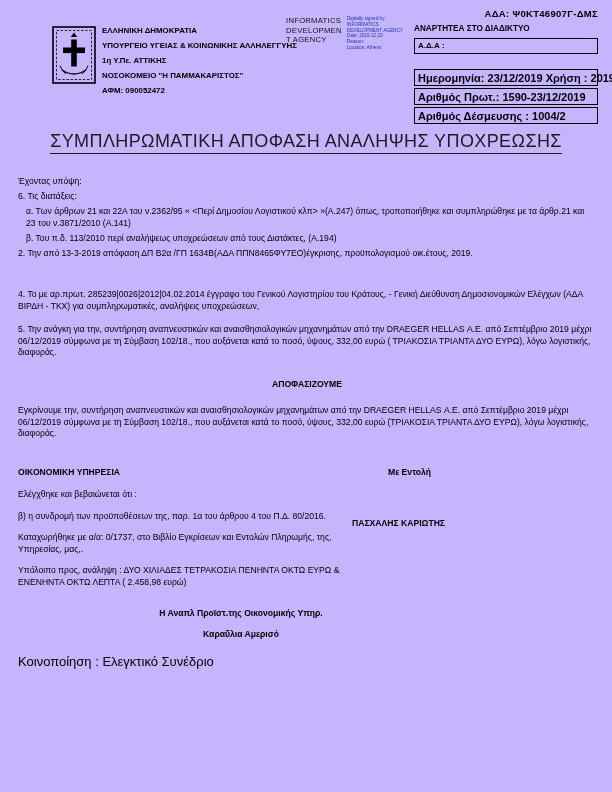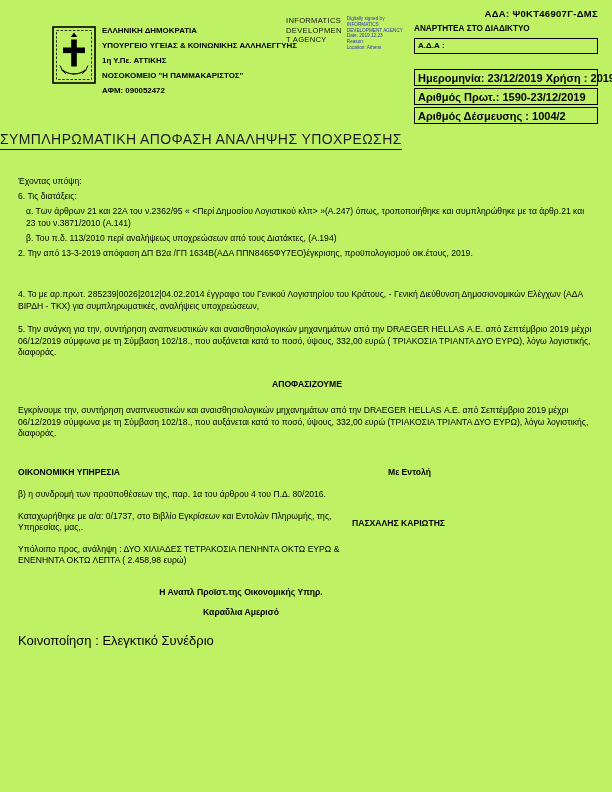"ΑΔΑ: Ψ0ΚΤ46907Γ-ΔΜΣ" .page { background: #bef264 -> #c4b5fd }
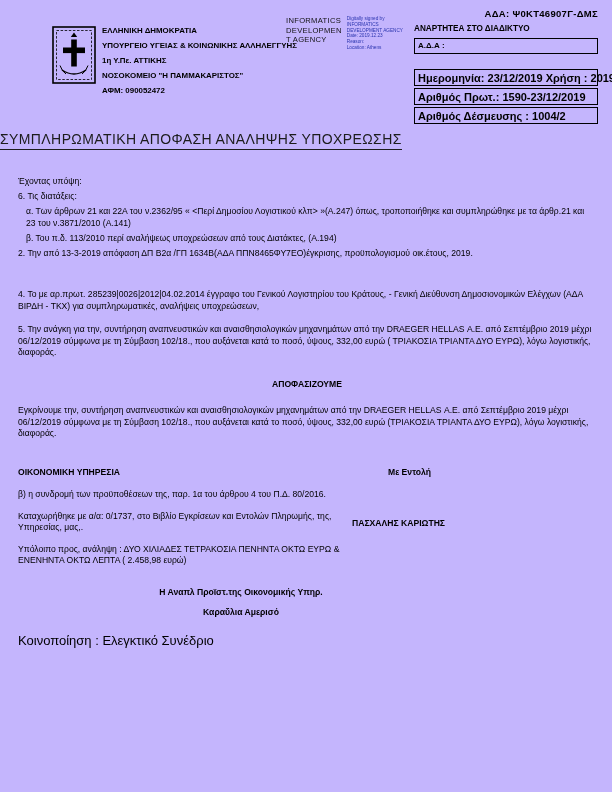"ΣΥΜΠΛΗΡΩΜΑΤΙΚΗ ΑΠΟΦΑΣΗ ΑΝΑΛΗΨΗΣ" .title { font-size: 14px -> 18px; text-align: left -> center }
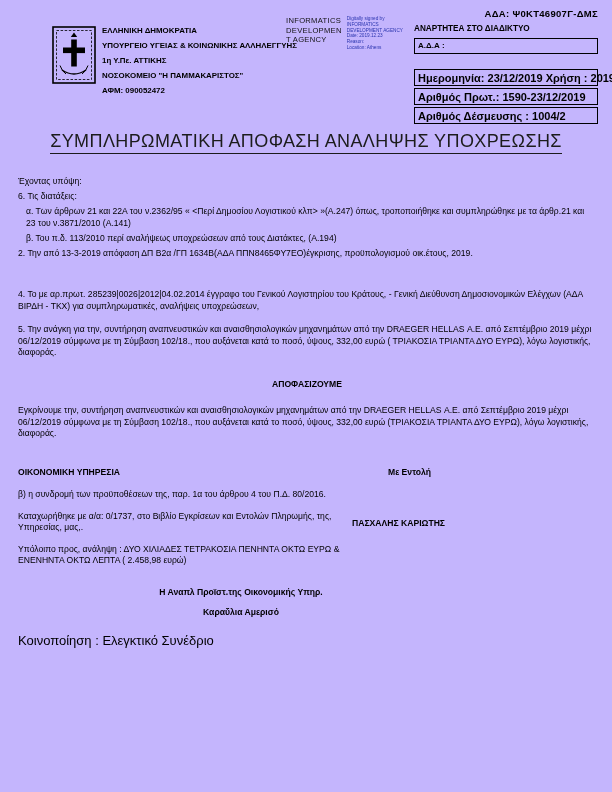"Ελέγχθηκε και βεβαιώνεται ότι :" div.blk { html: none -> <div>Ελέγχθηκε και βεβαιώνεται ότι :</div> }
